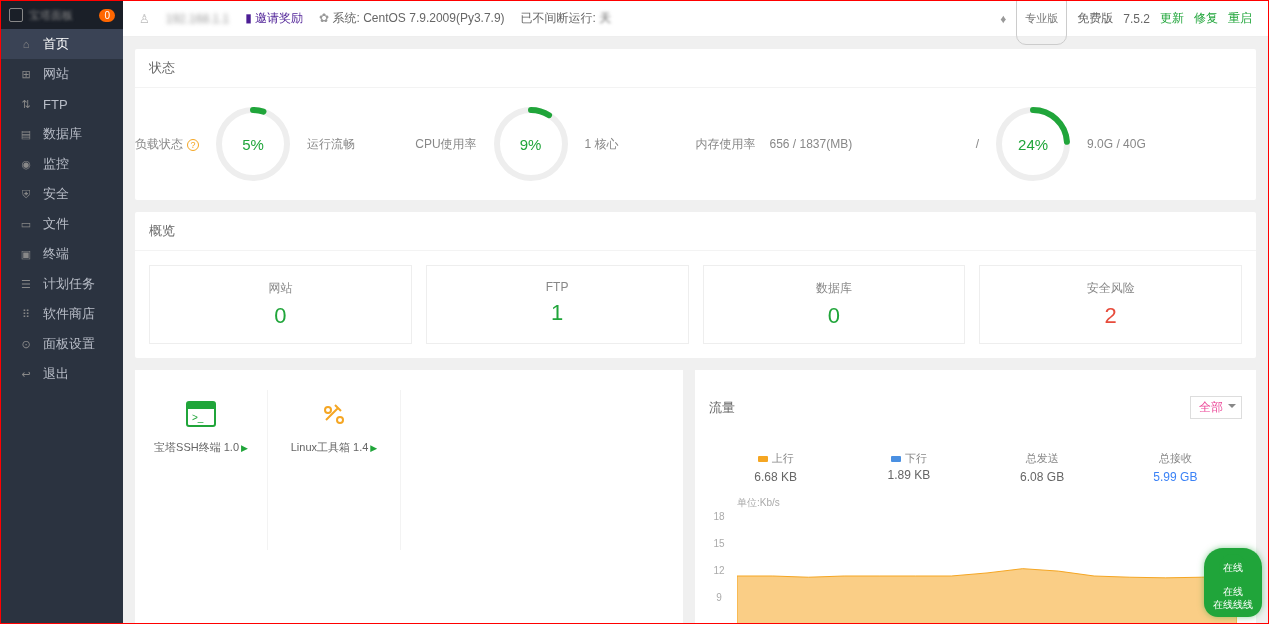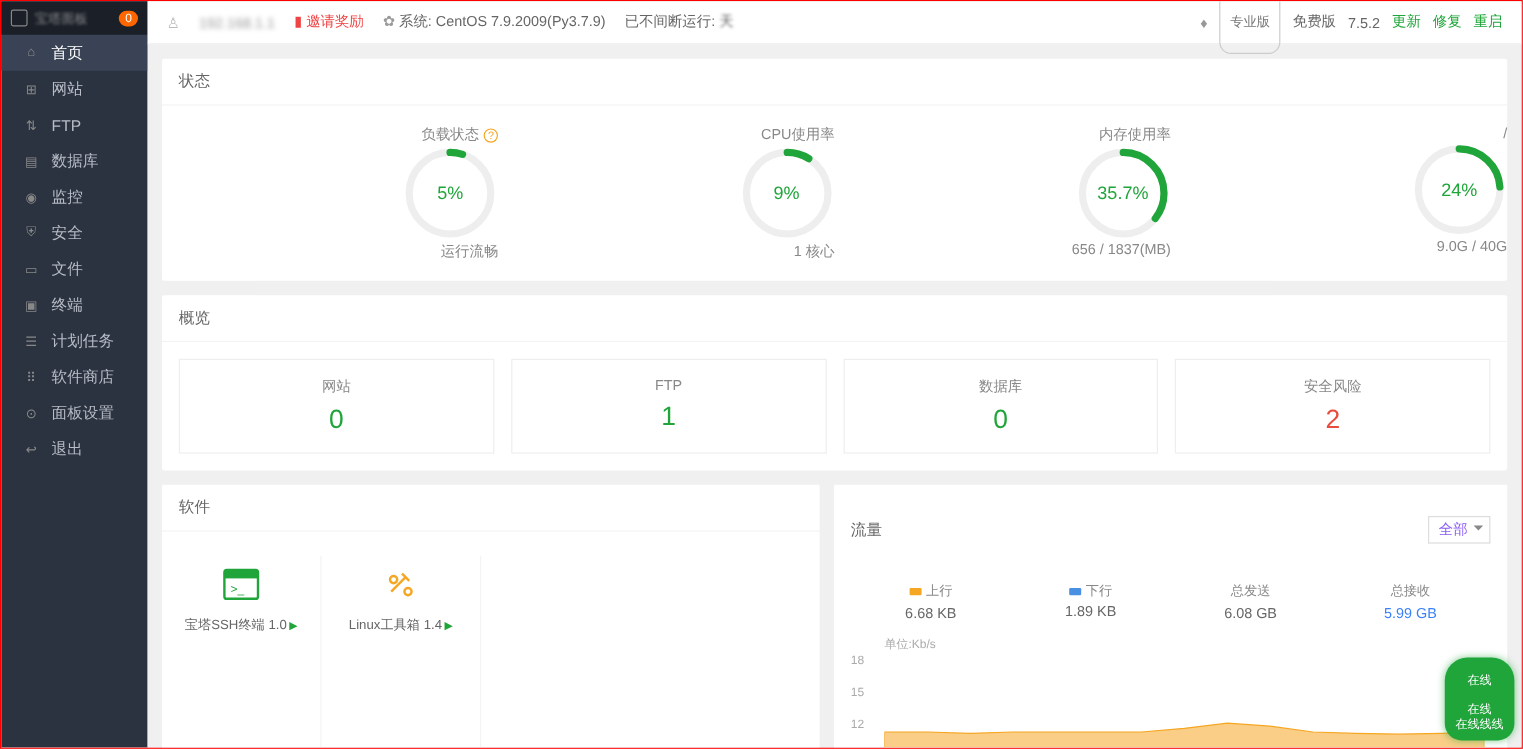"▮ 邀请奖励" .topbar .reward { color: #ef4444 -> #4c1d95 }
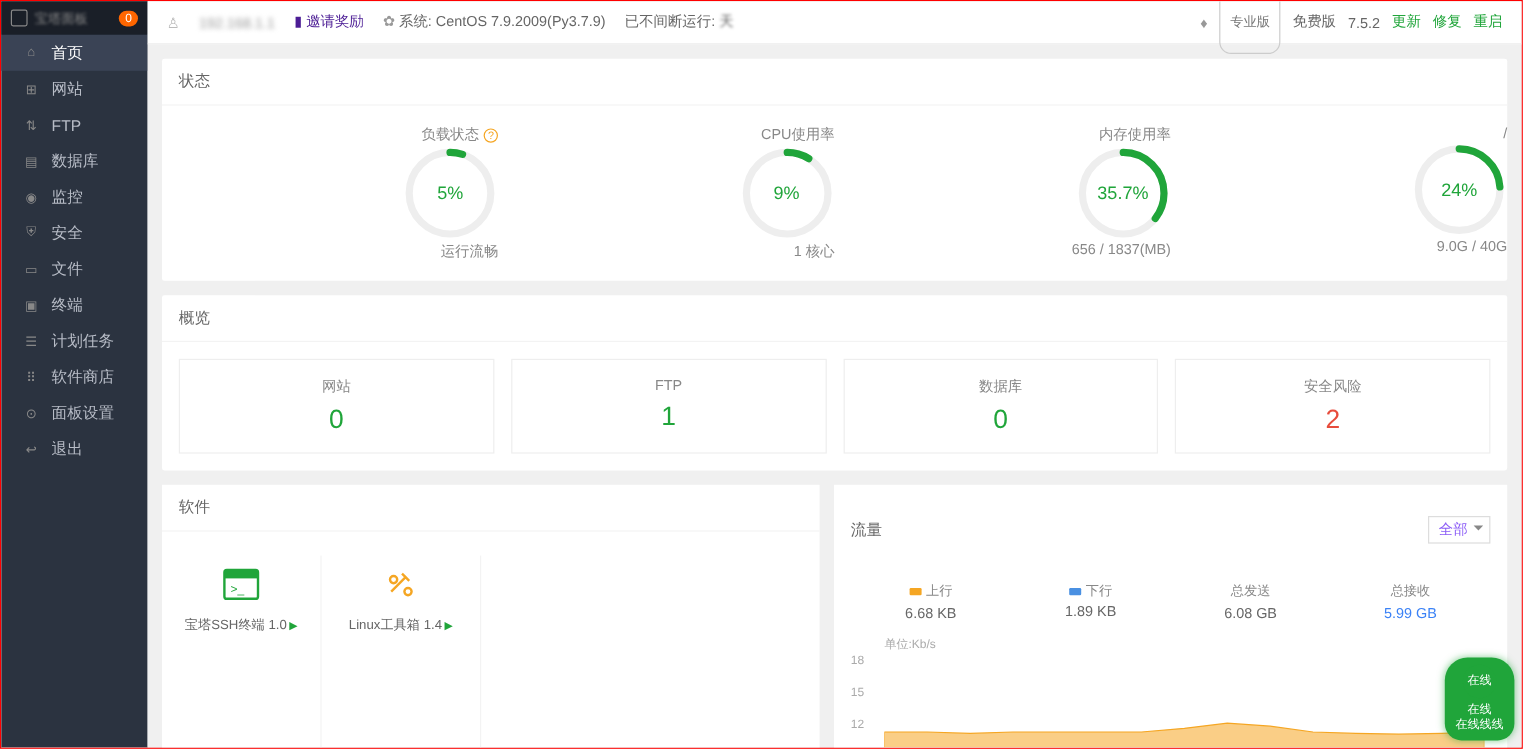"负载状态 ?" .gauge-box { align-items: flex-end -> center; flex-direction: column -> row; gap: 0 -> 14px }
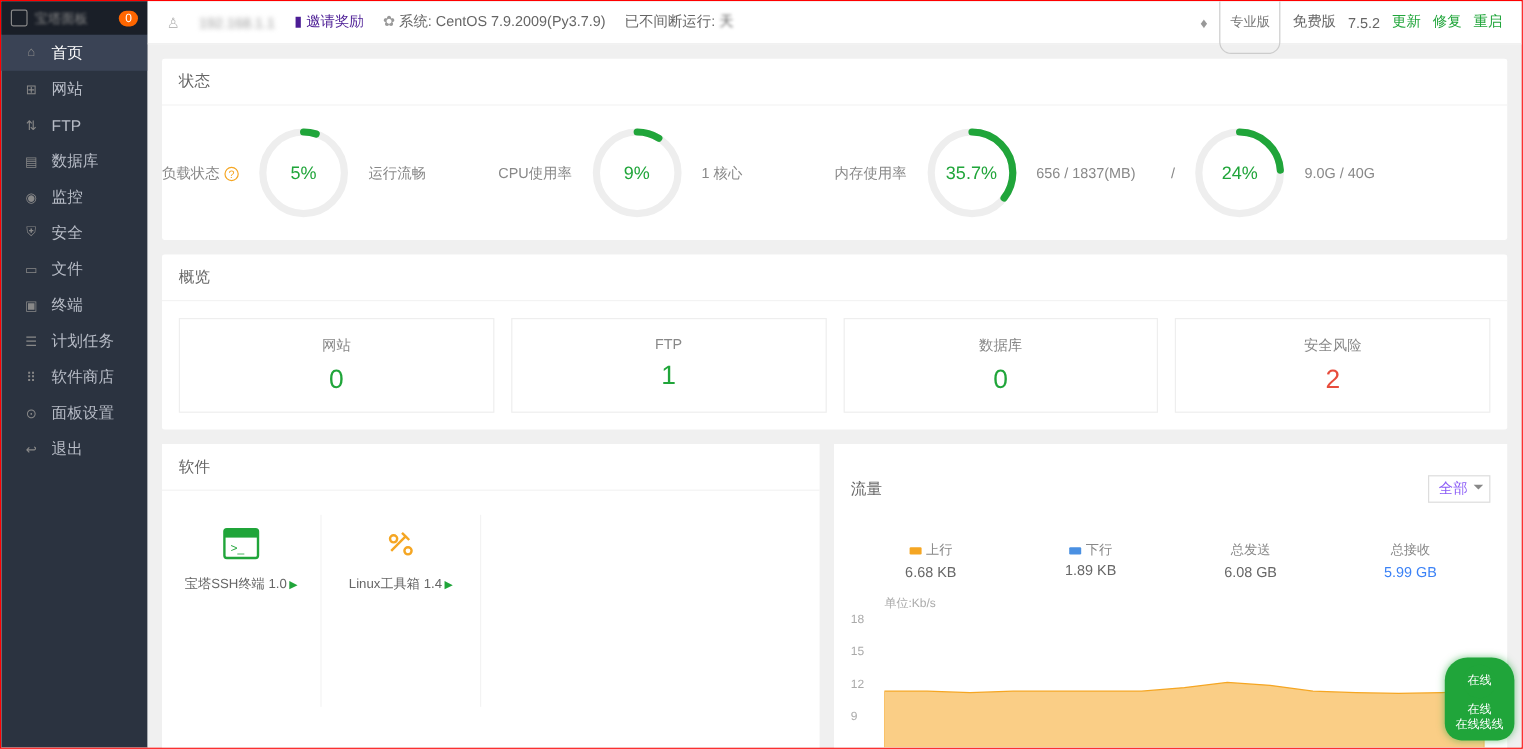"35.7%" div.gauge { html: <div><svg> <circle></circle> <circle></circle> </svg><div>35.7%</div></div> -> none }
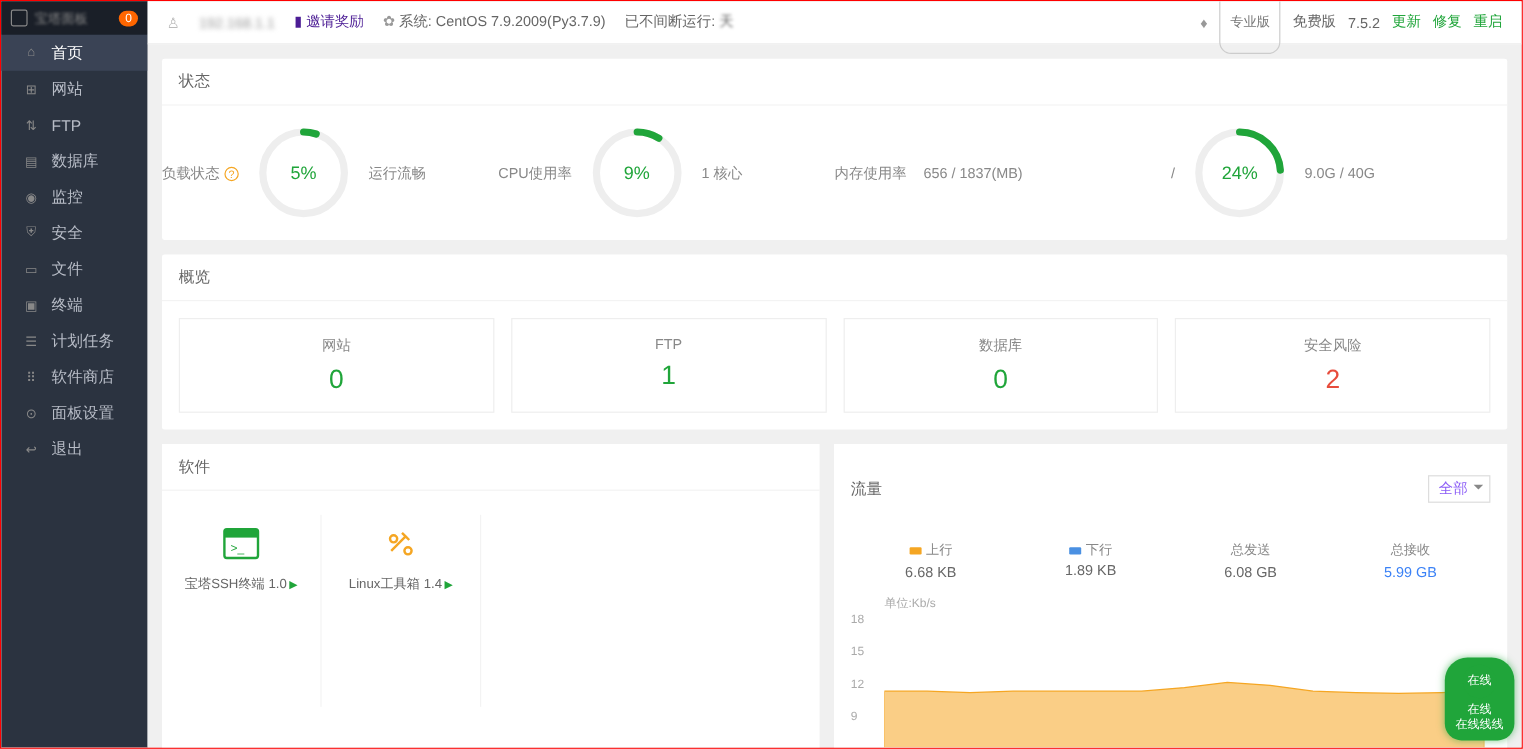"软件" div.panel-hdr { html: <div>软件</div> -> none }
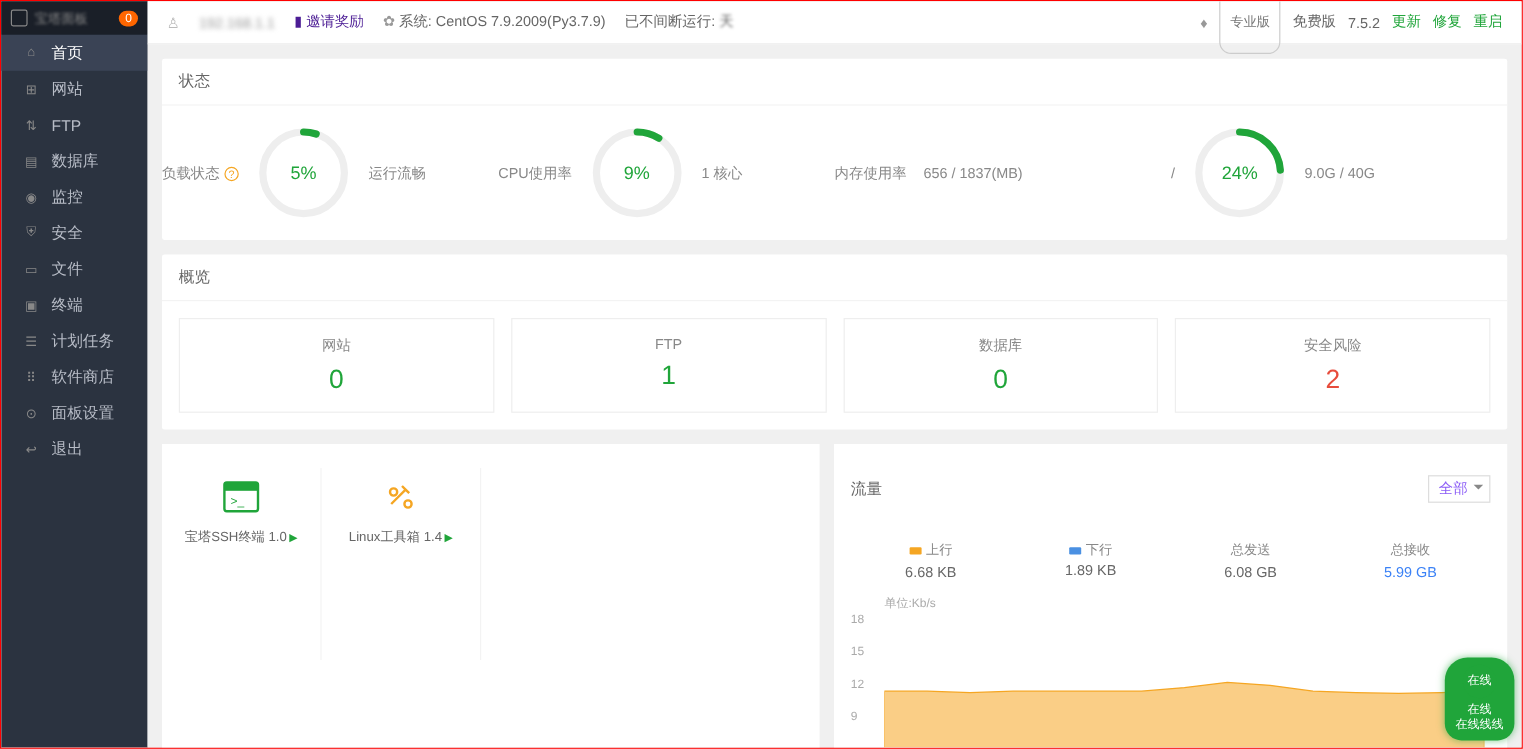"全部" .sel { color: #8b5cf6 -> #ec4899 }
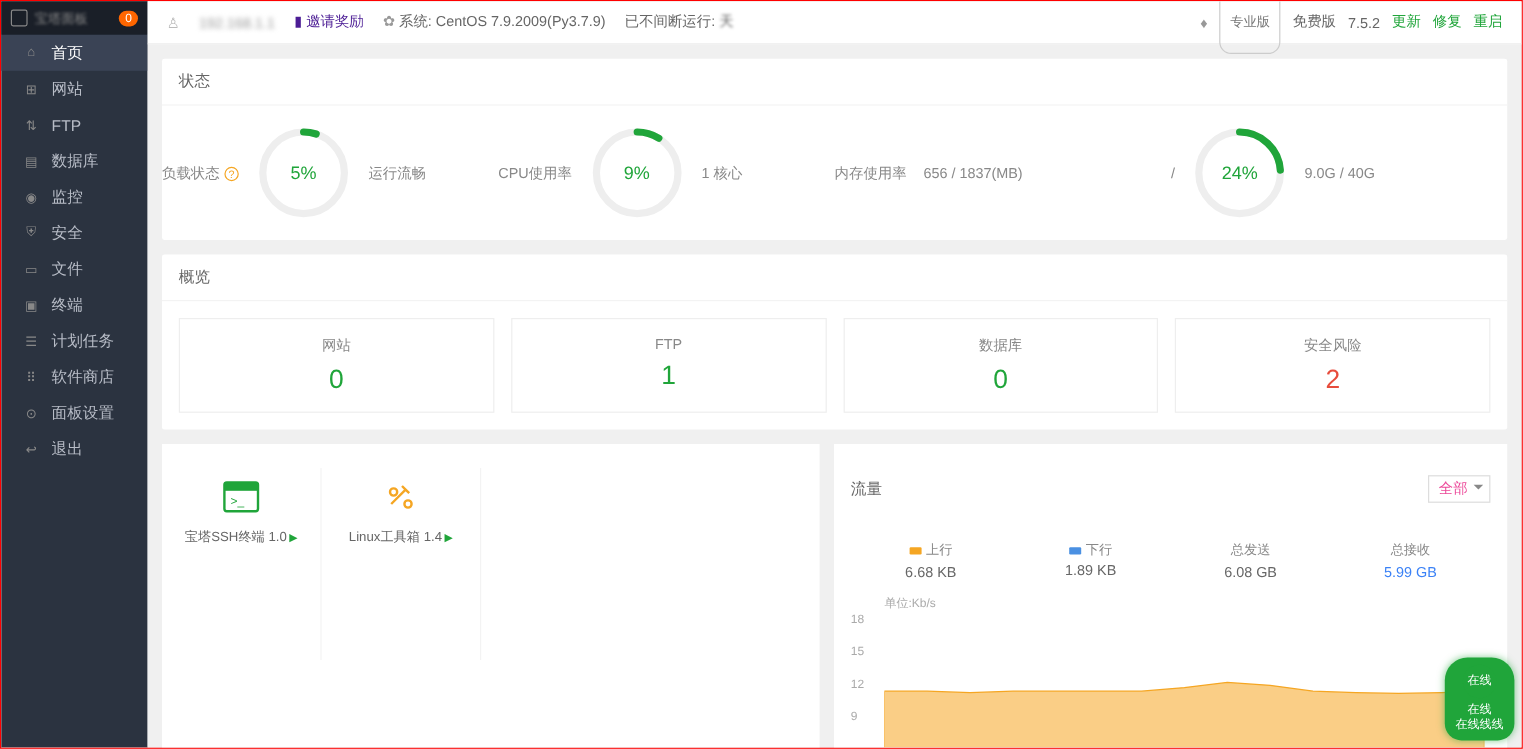"18" .ylab { text-align: left -> center }
